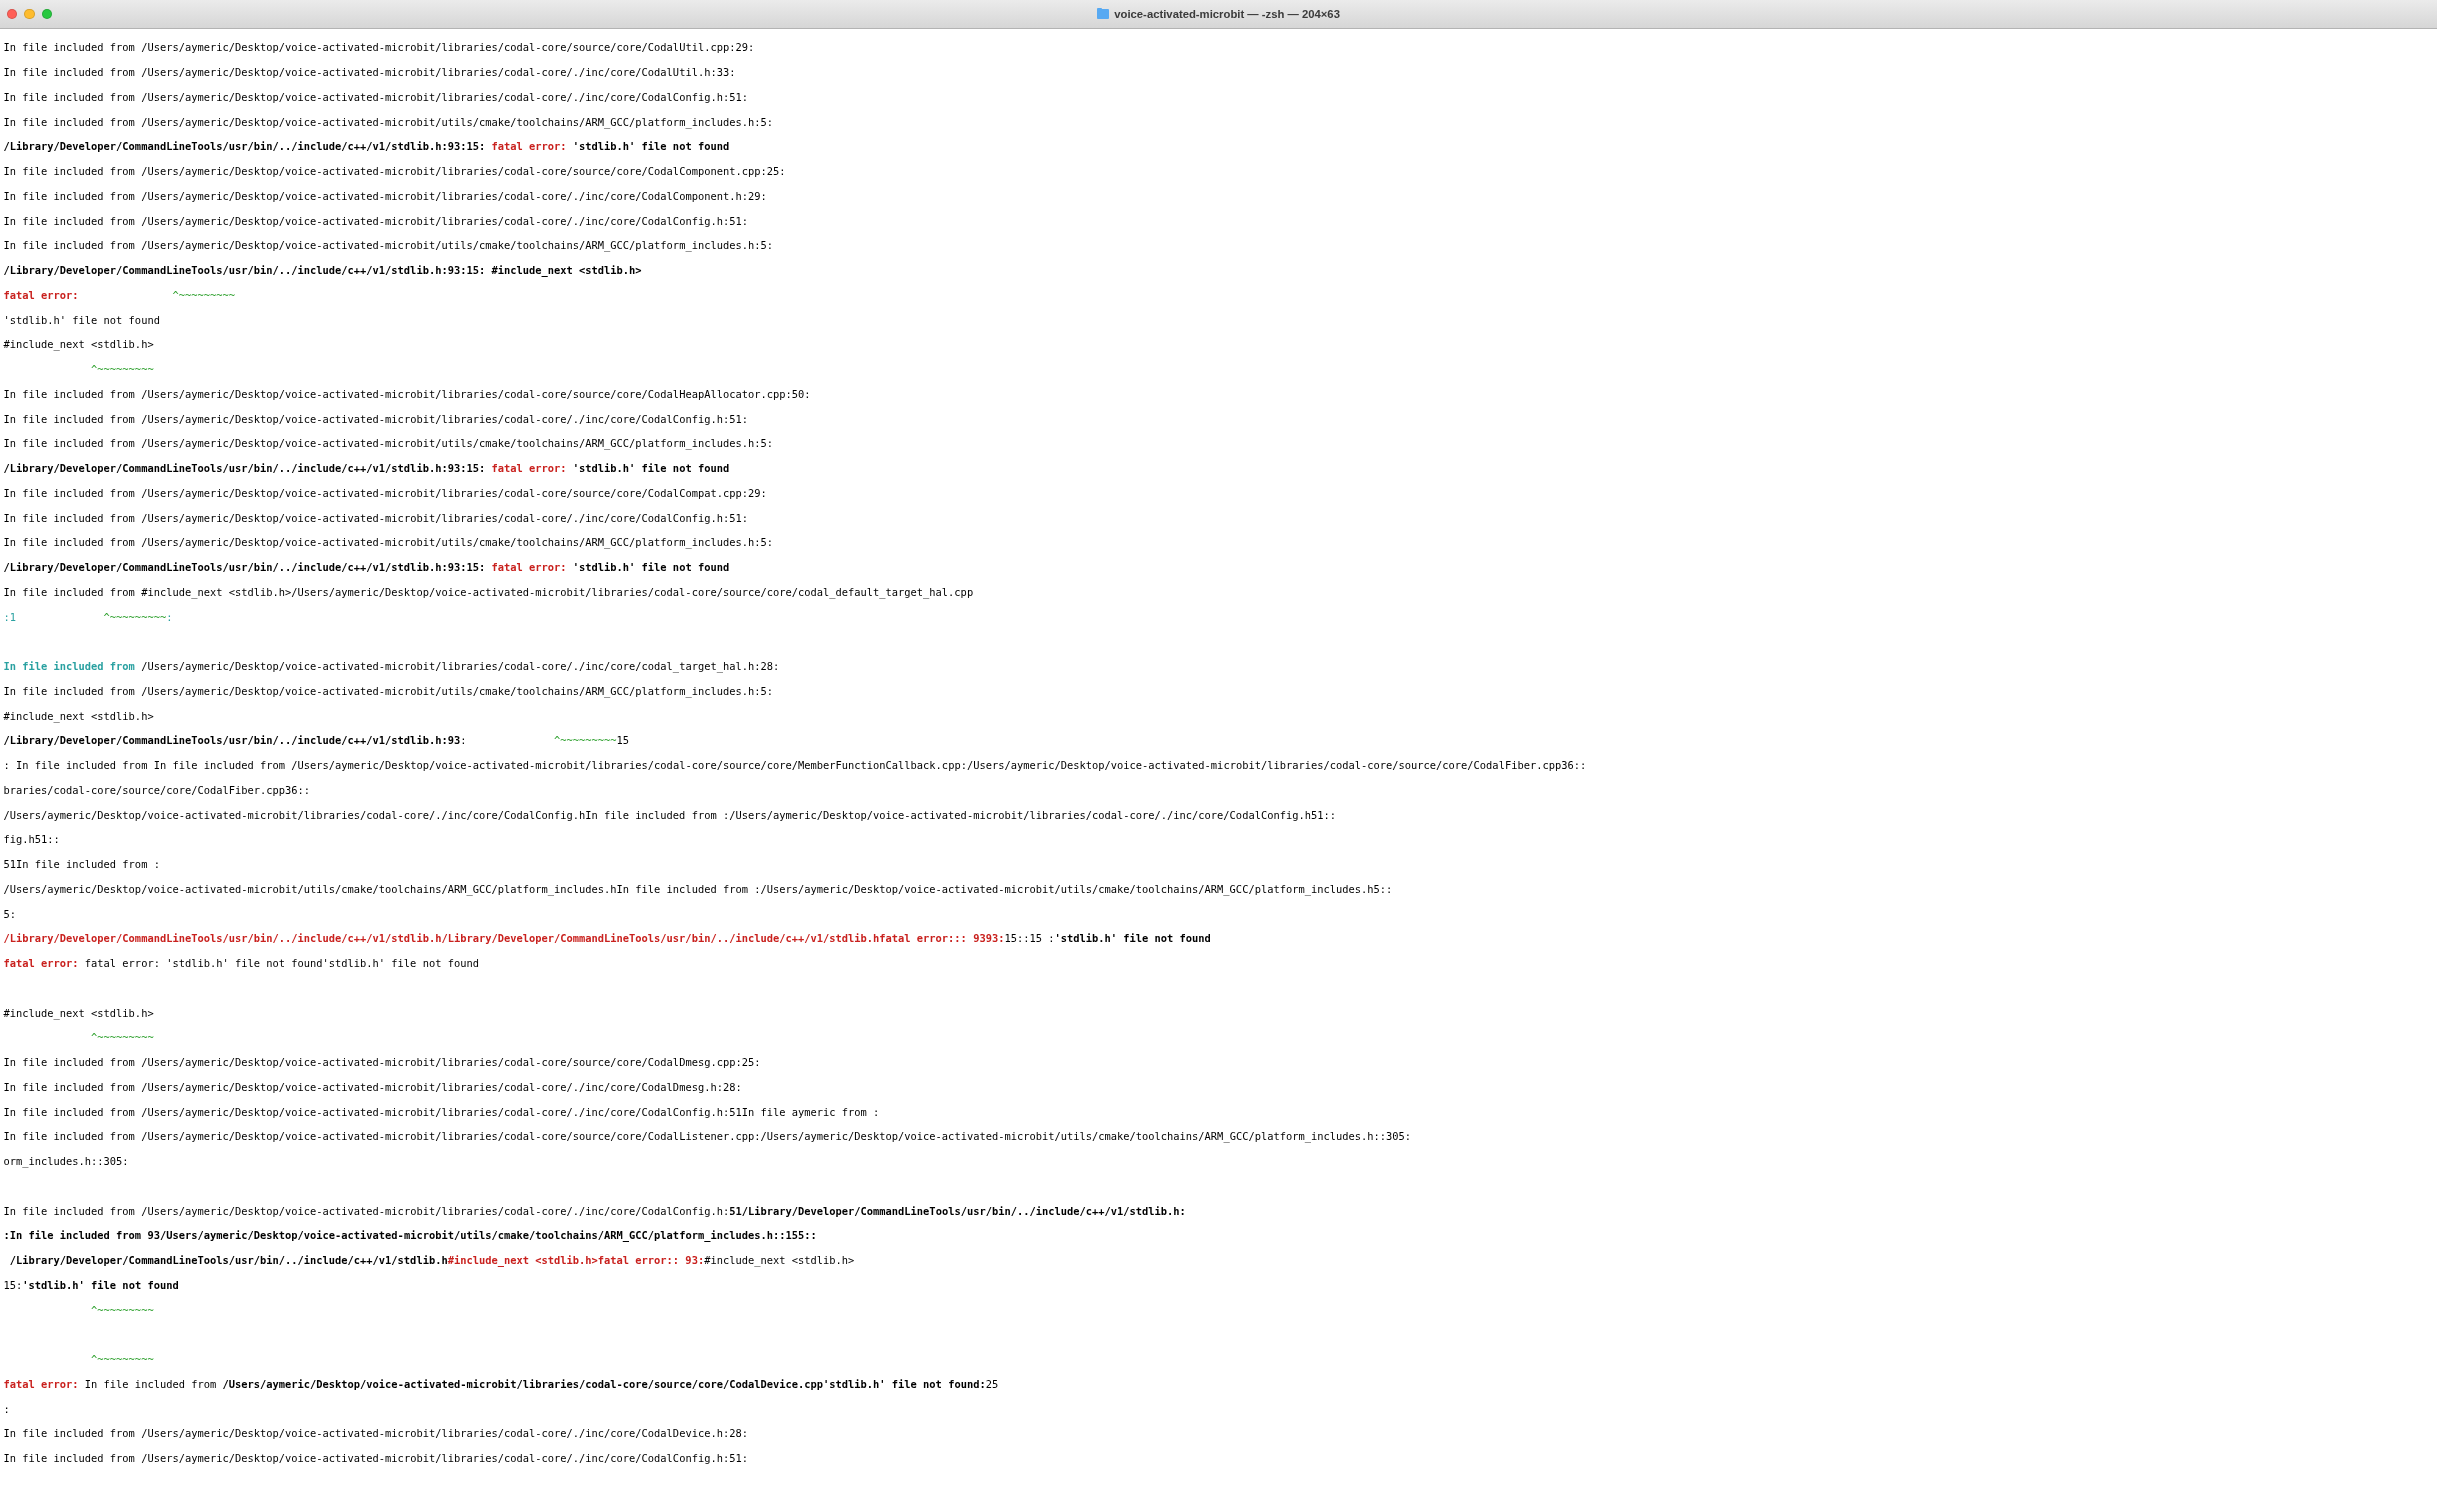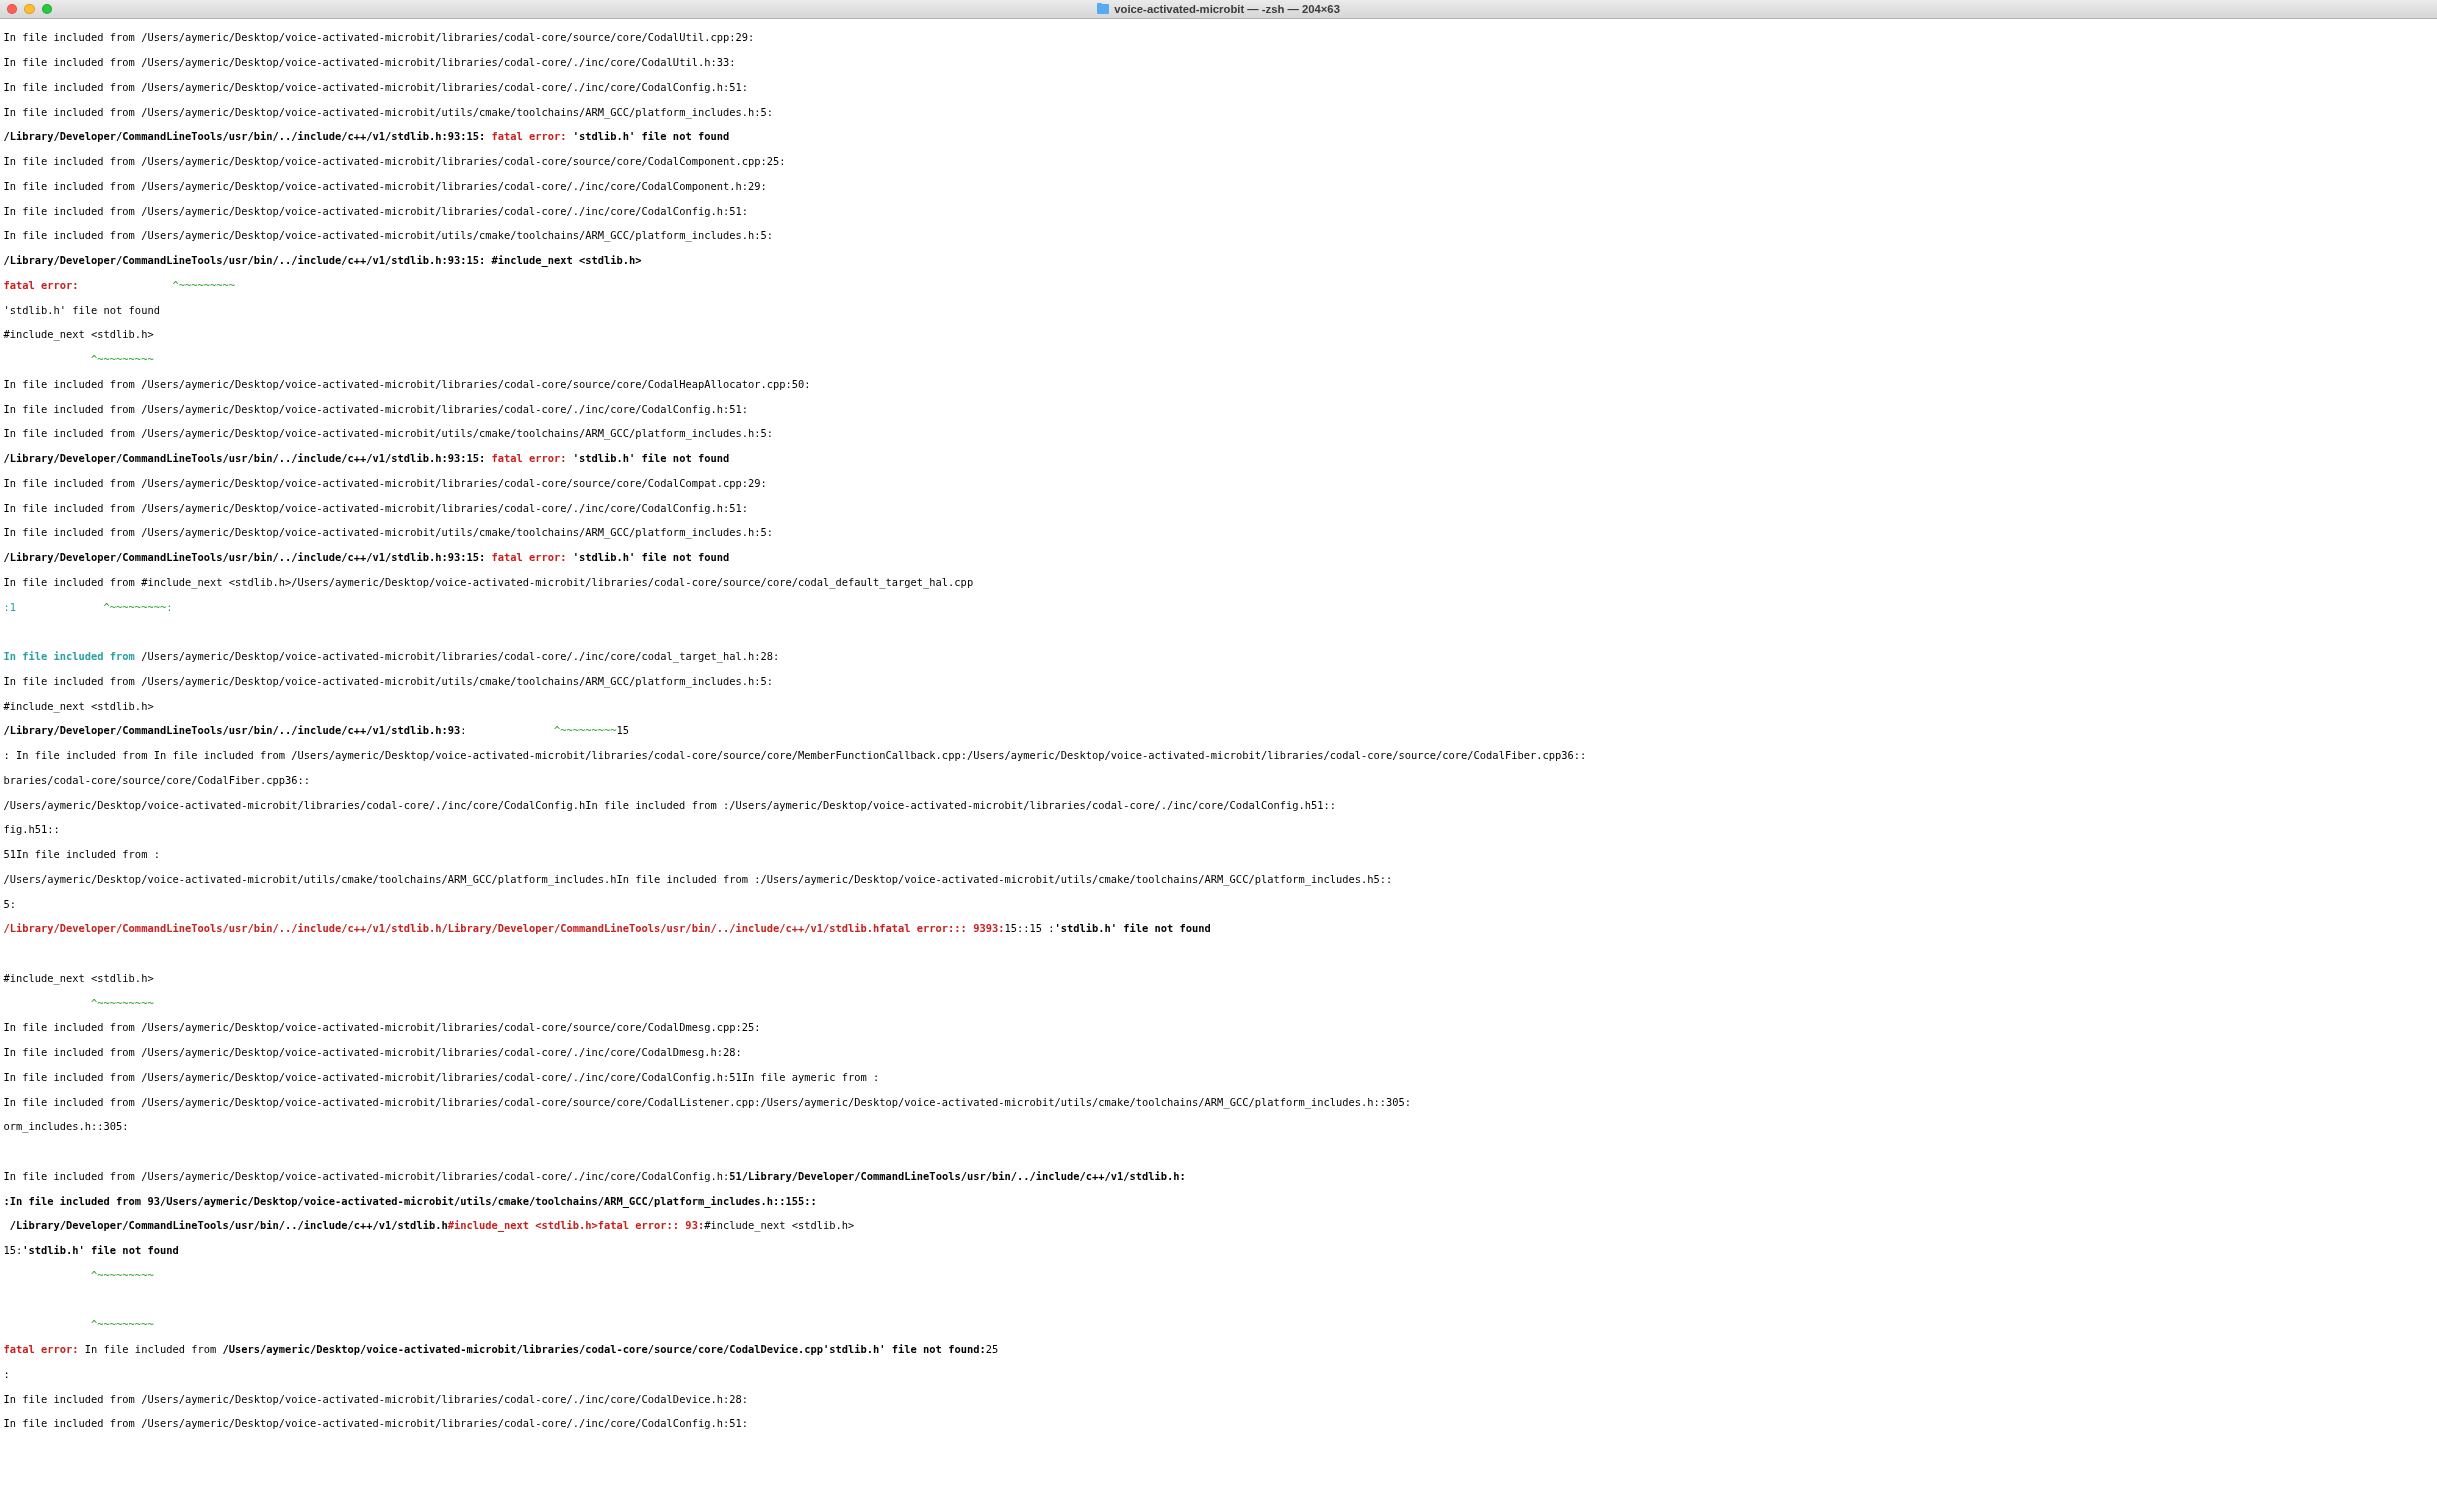"voice-activated-microbit — -zsh — 204×63" .titlebar { height: 19px -> 29px }
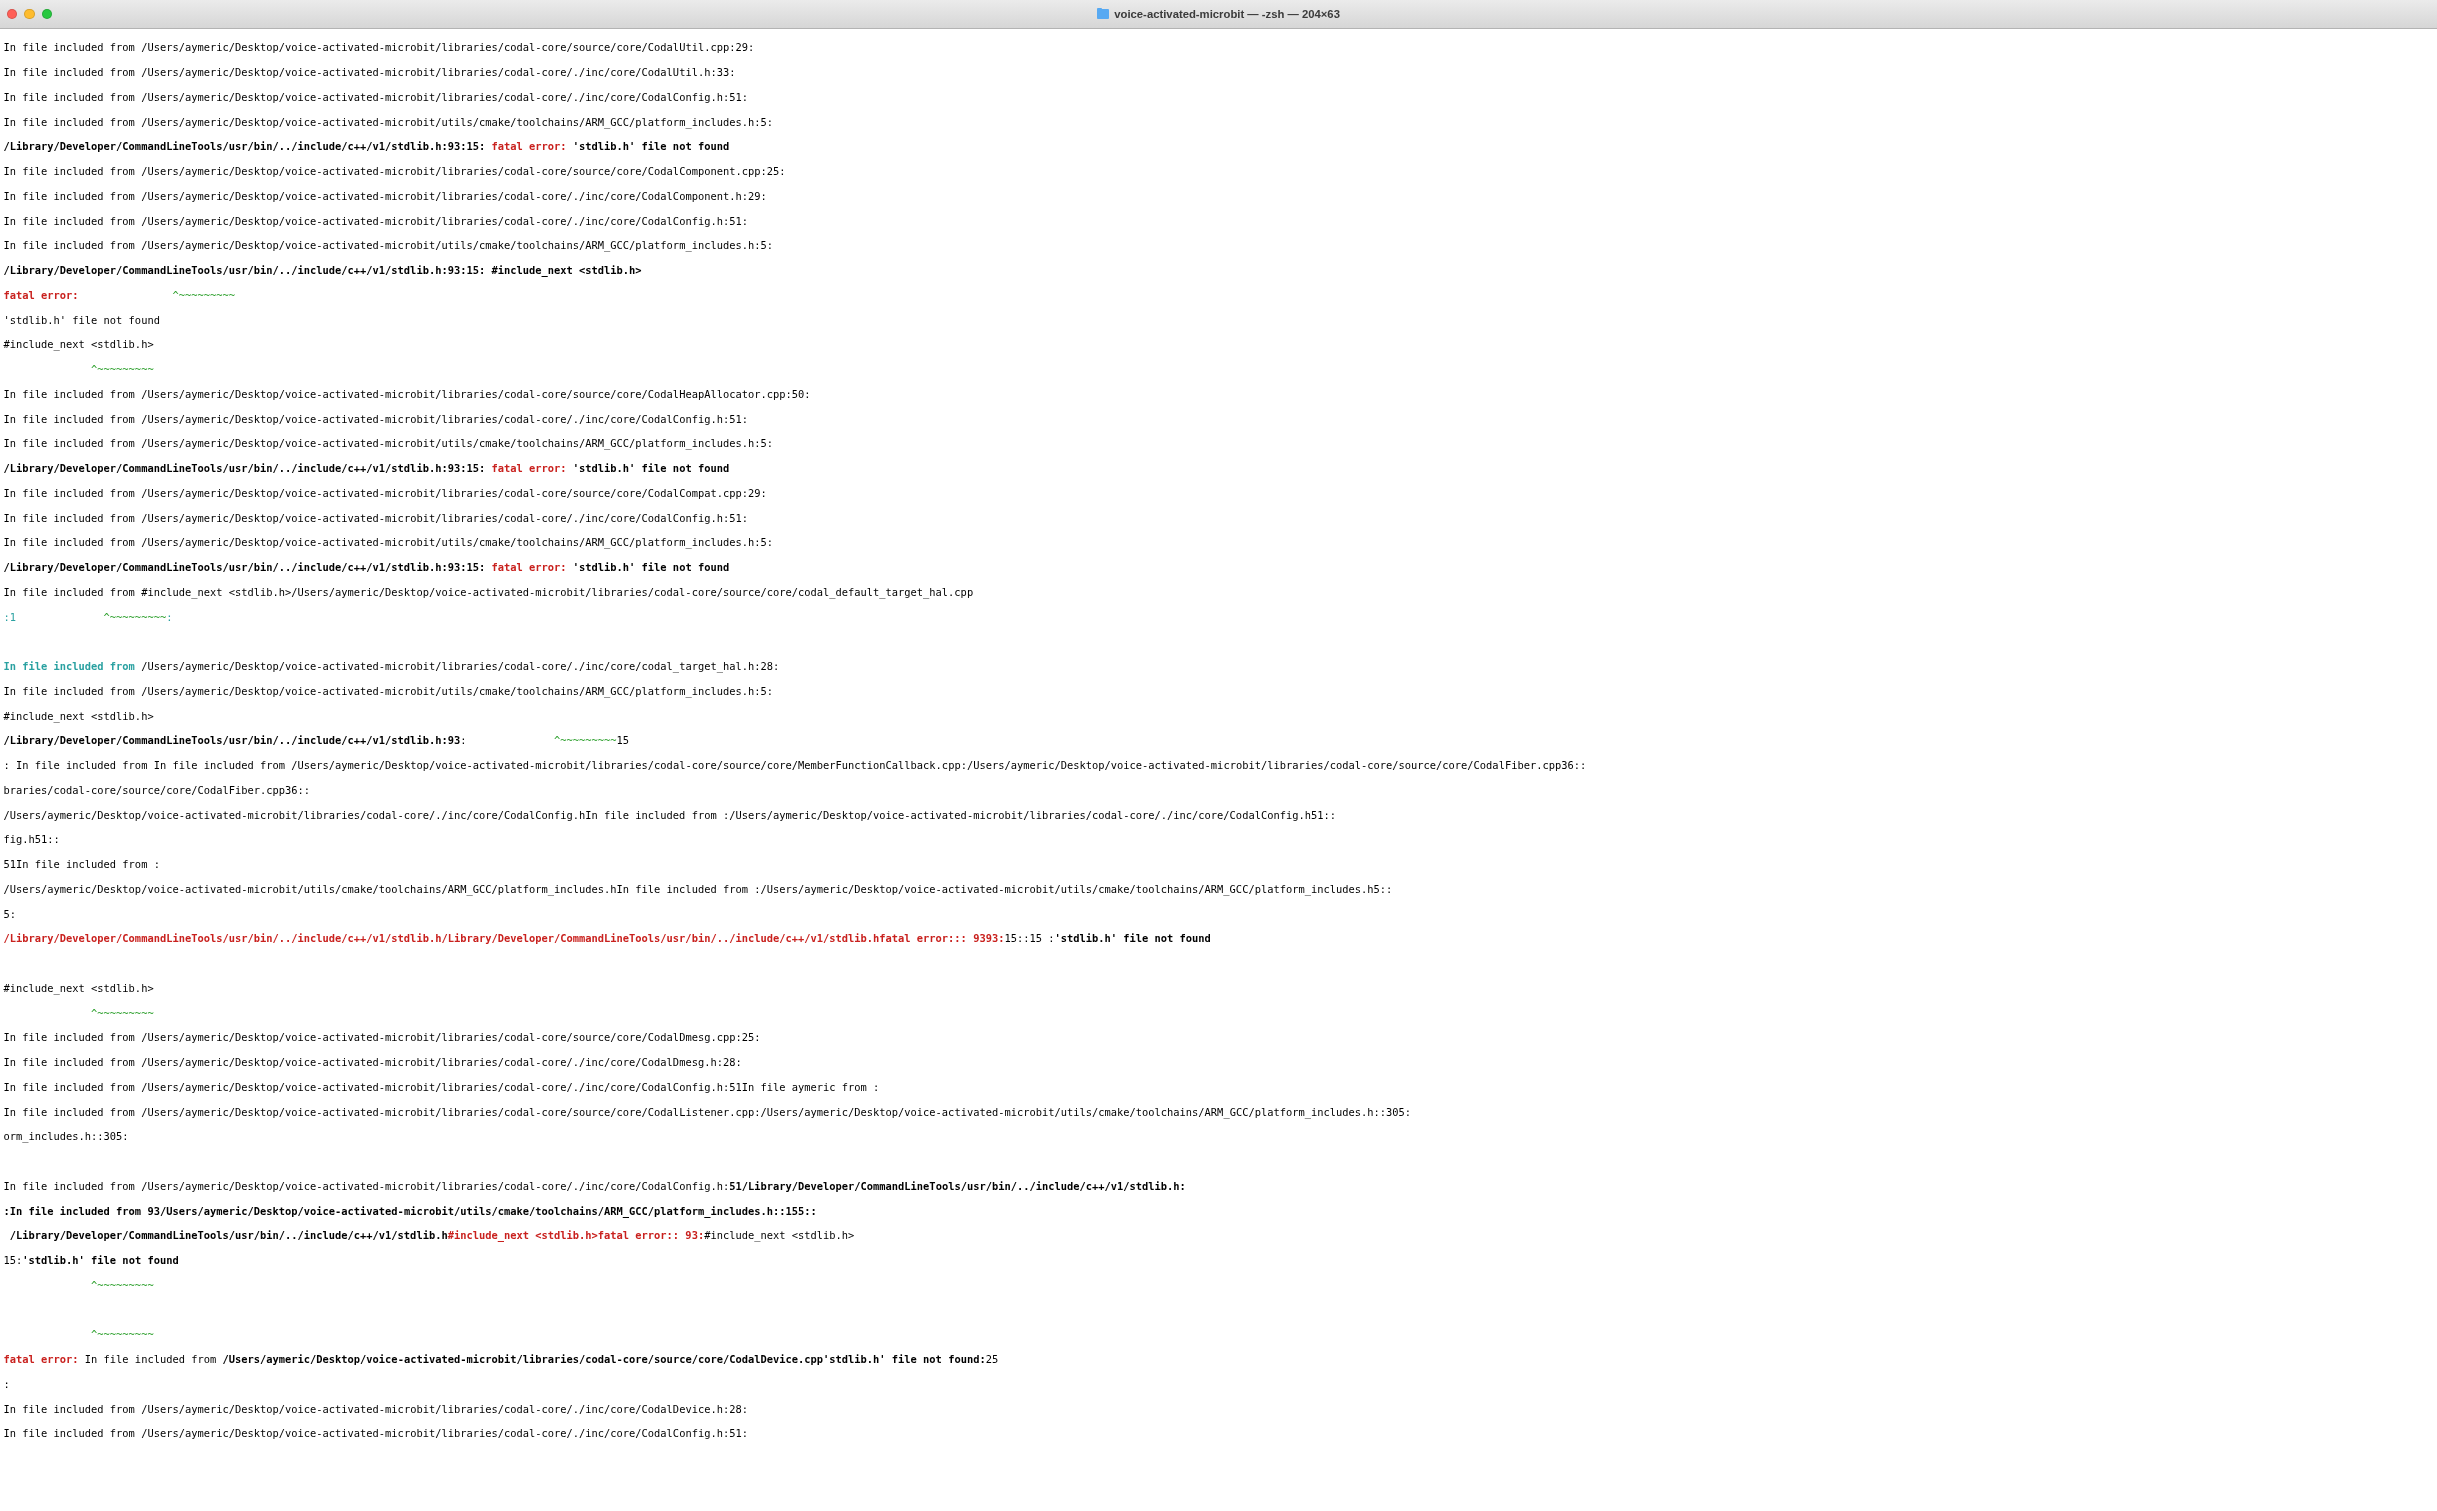"fatal error: fatal error: 'stdlib.h'" span.ln { html: none -> <span><span>fatal error: </span><span>fatal error: 'stdlib.h' file not found'stdlib.h' file not found</span></span> }
